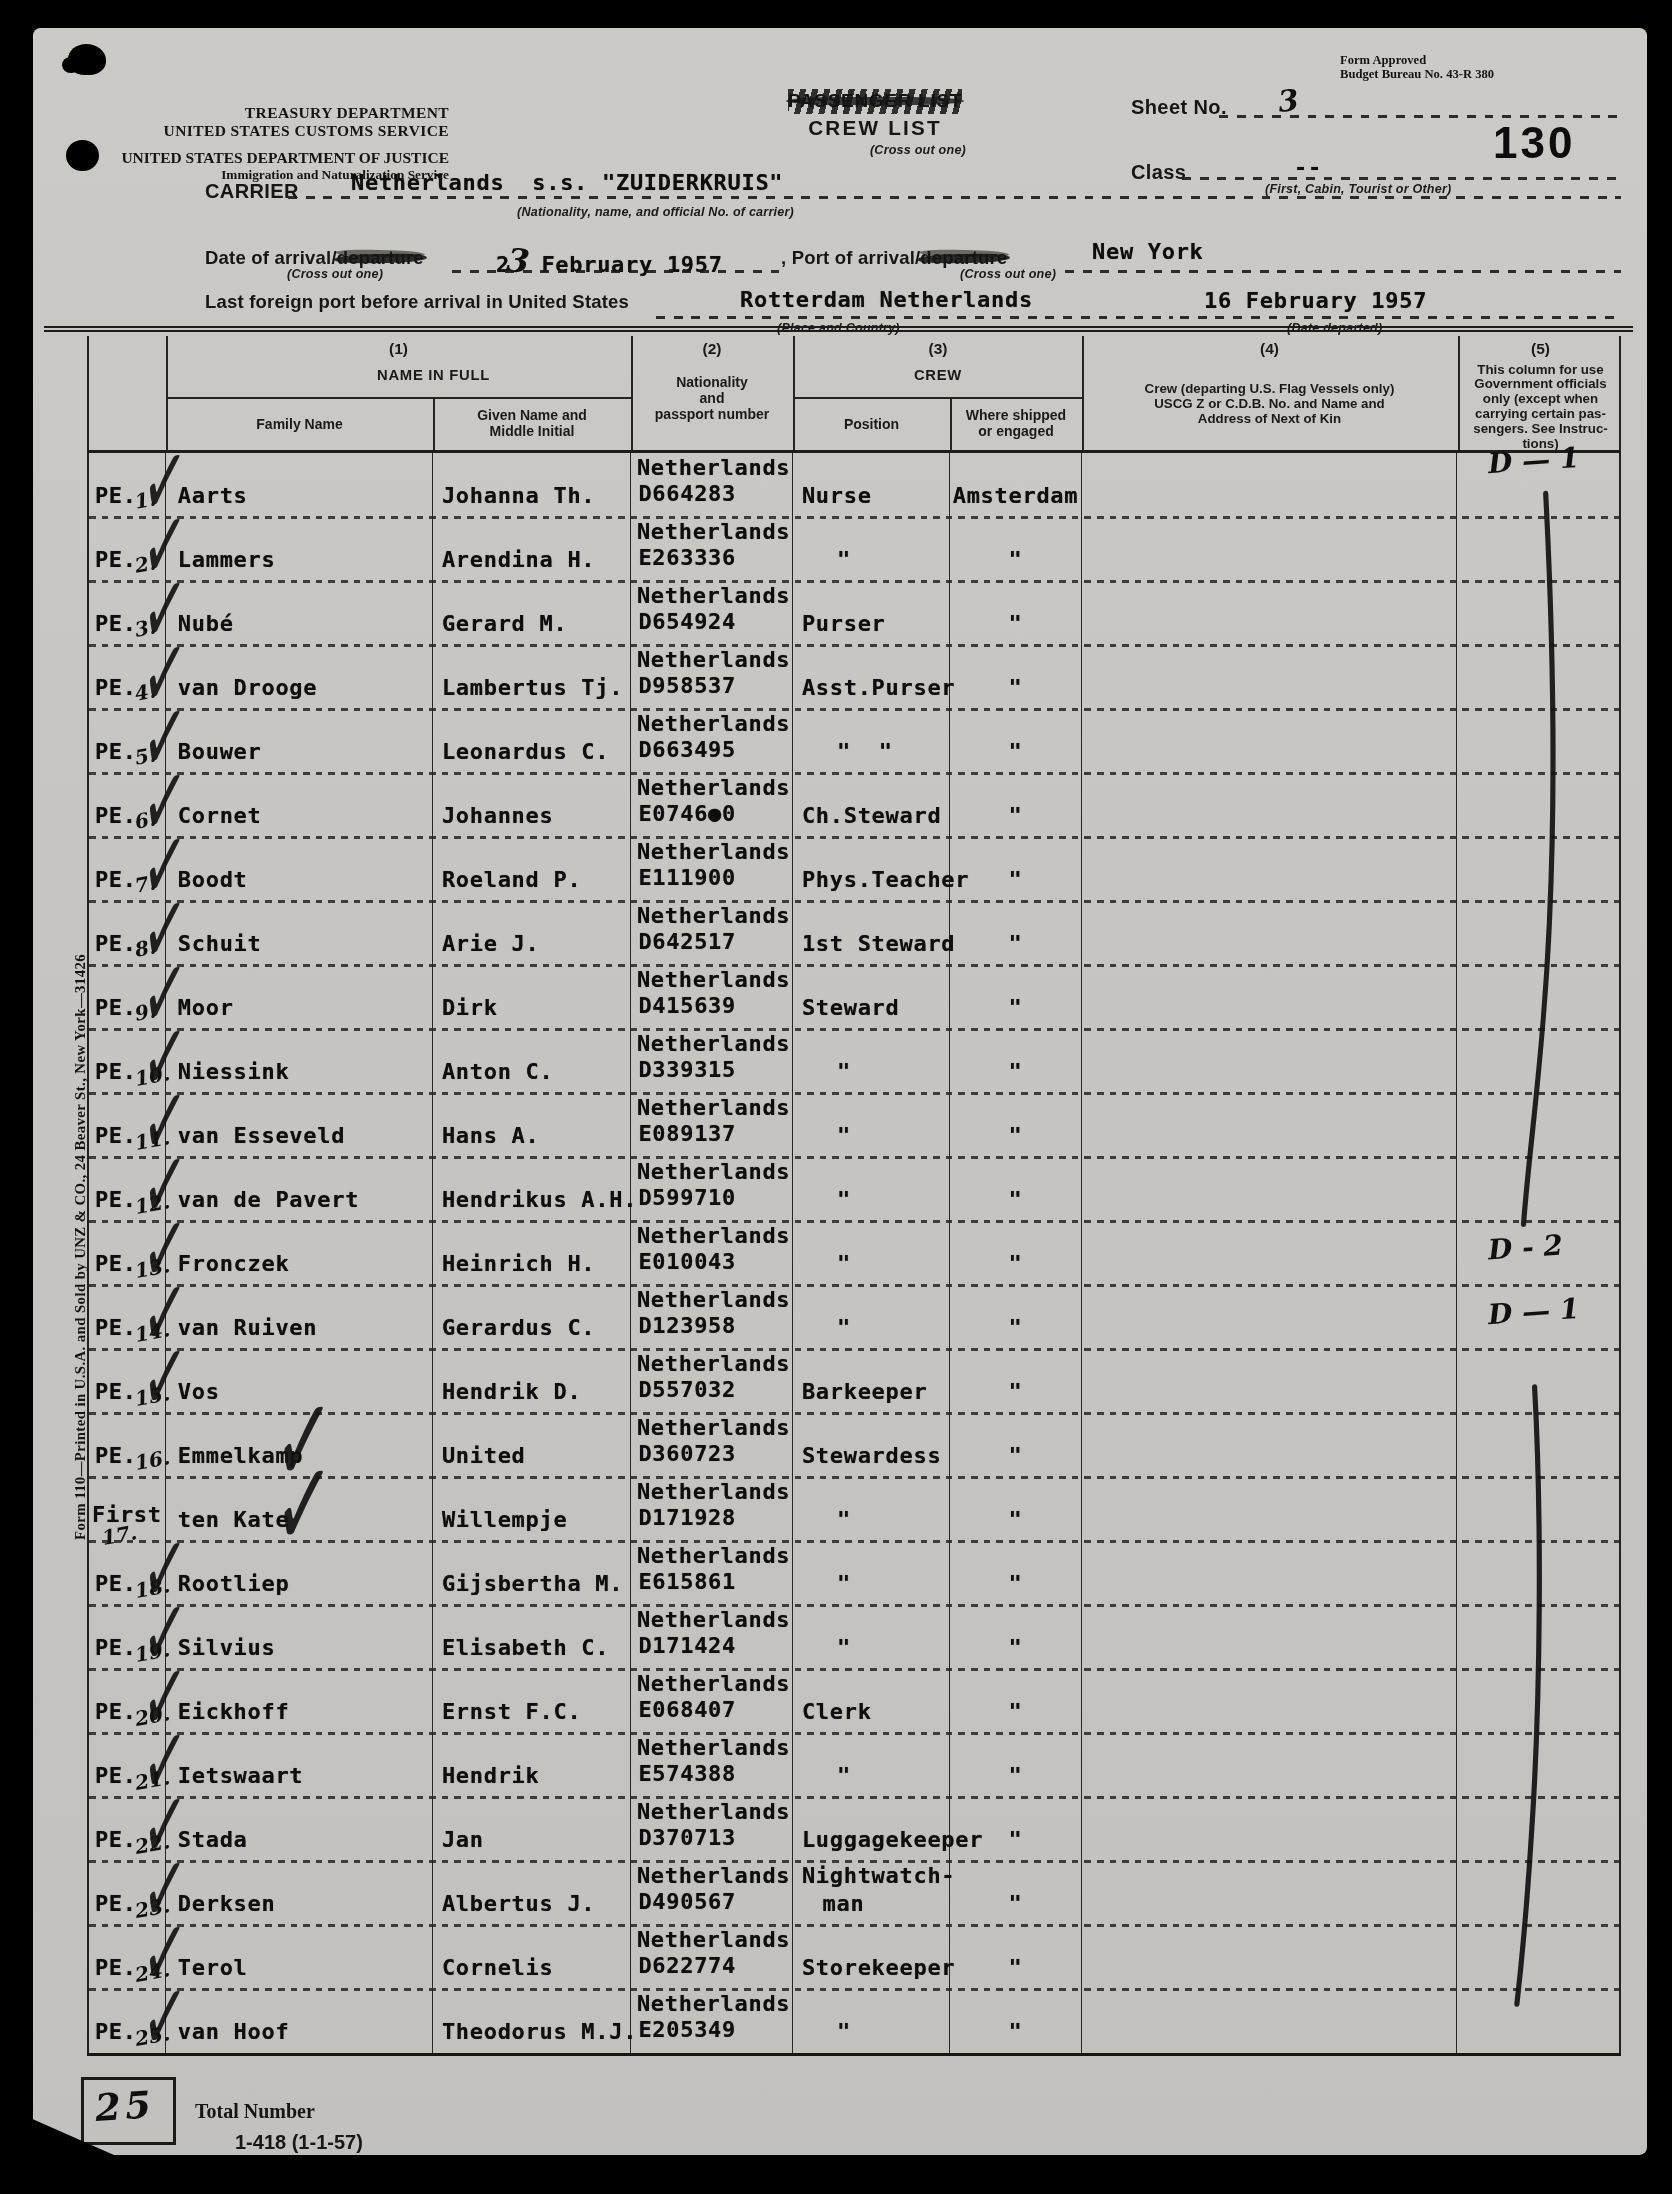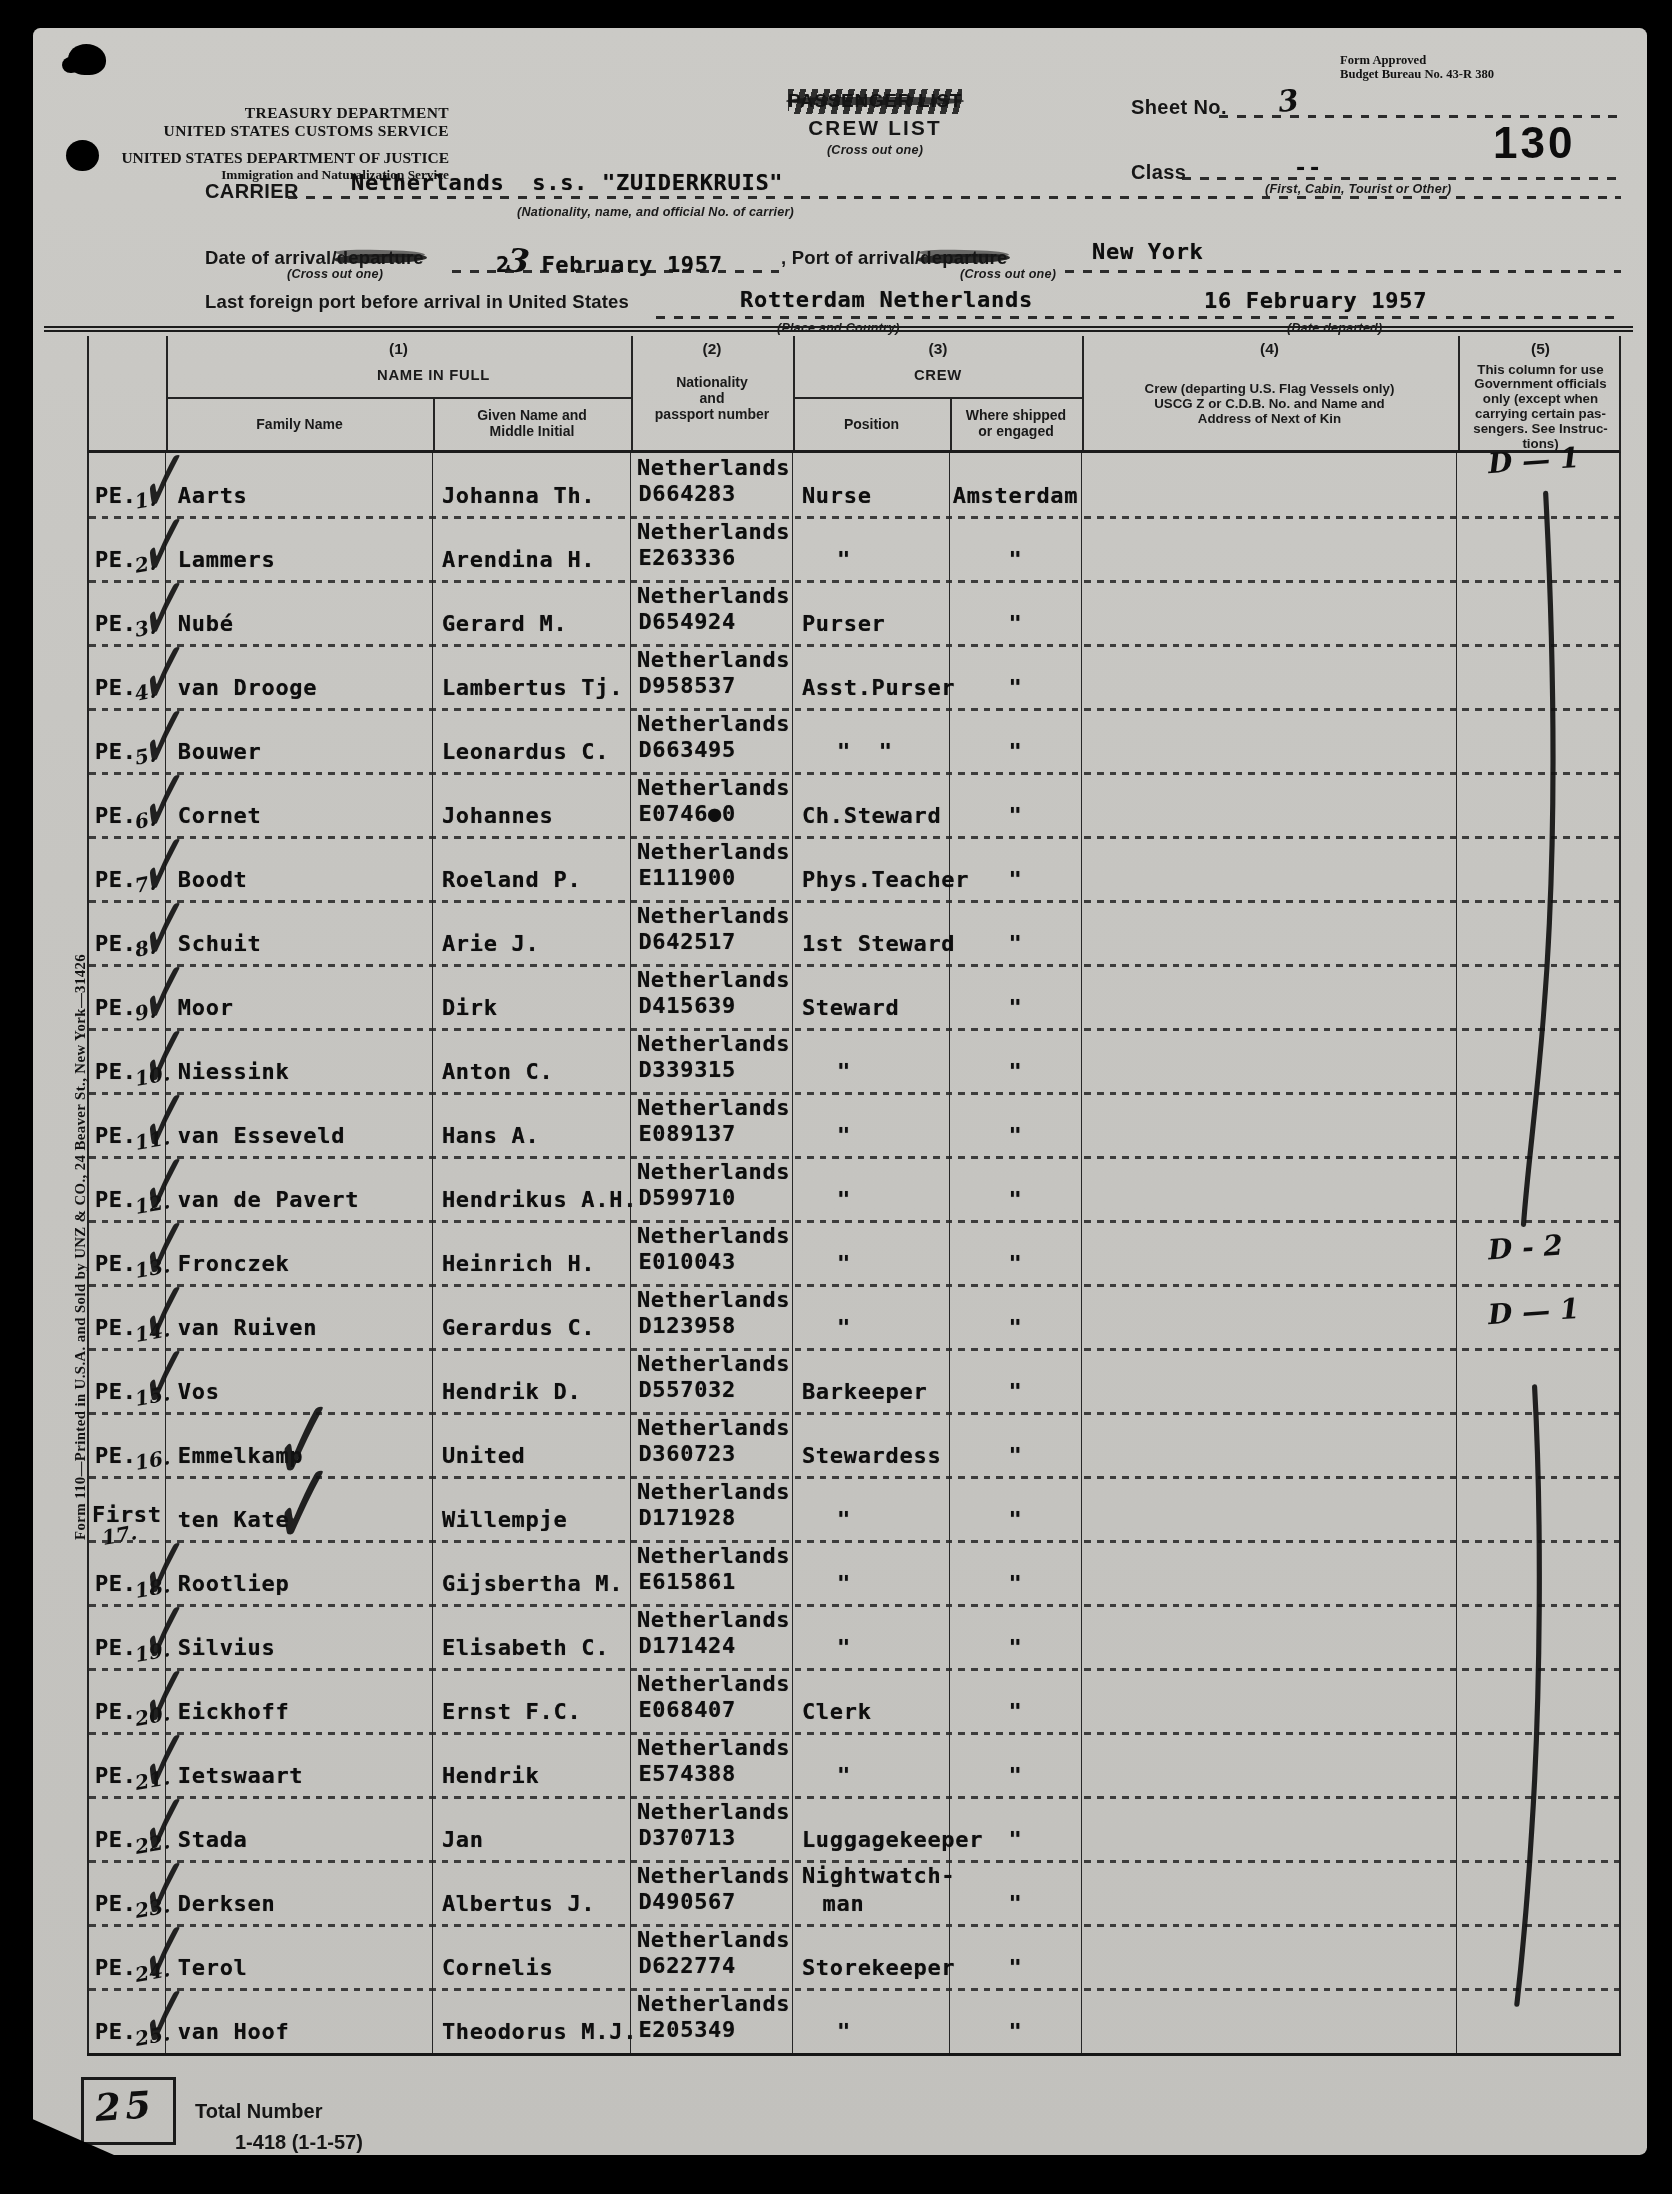"(Cross out one)" .hint { text-align: none -> right }
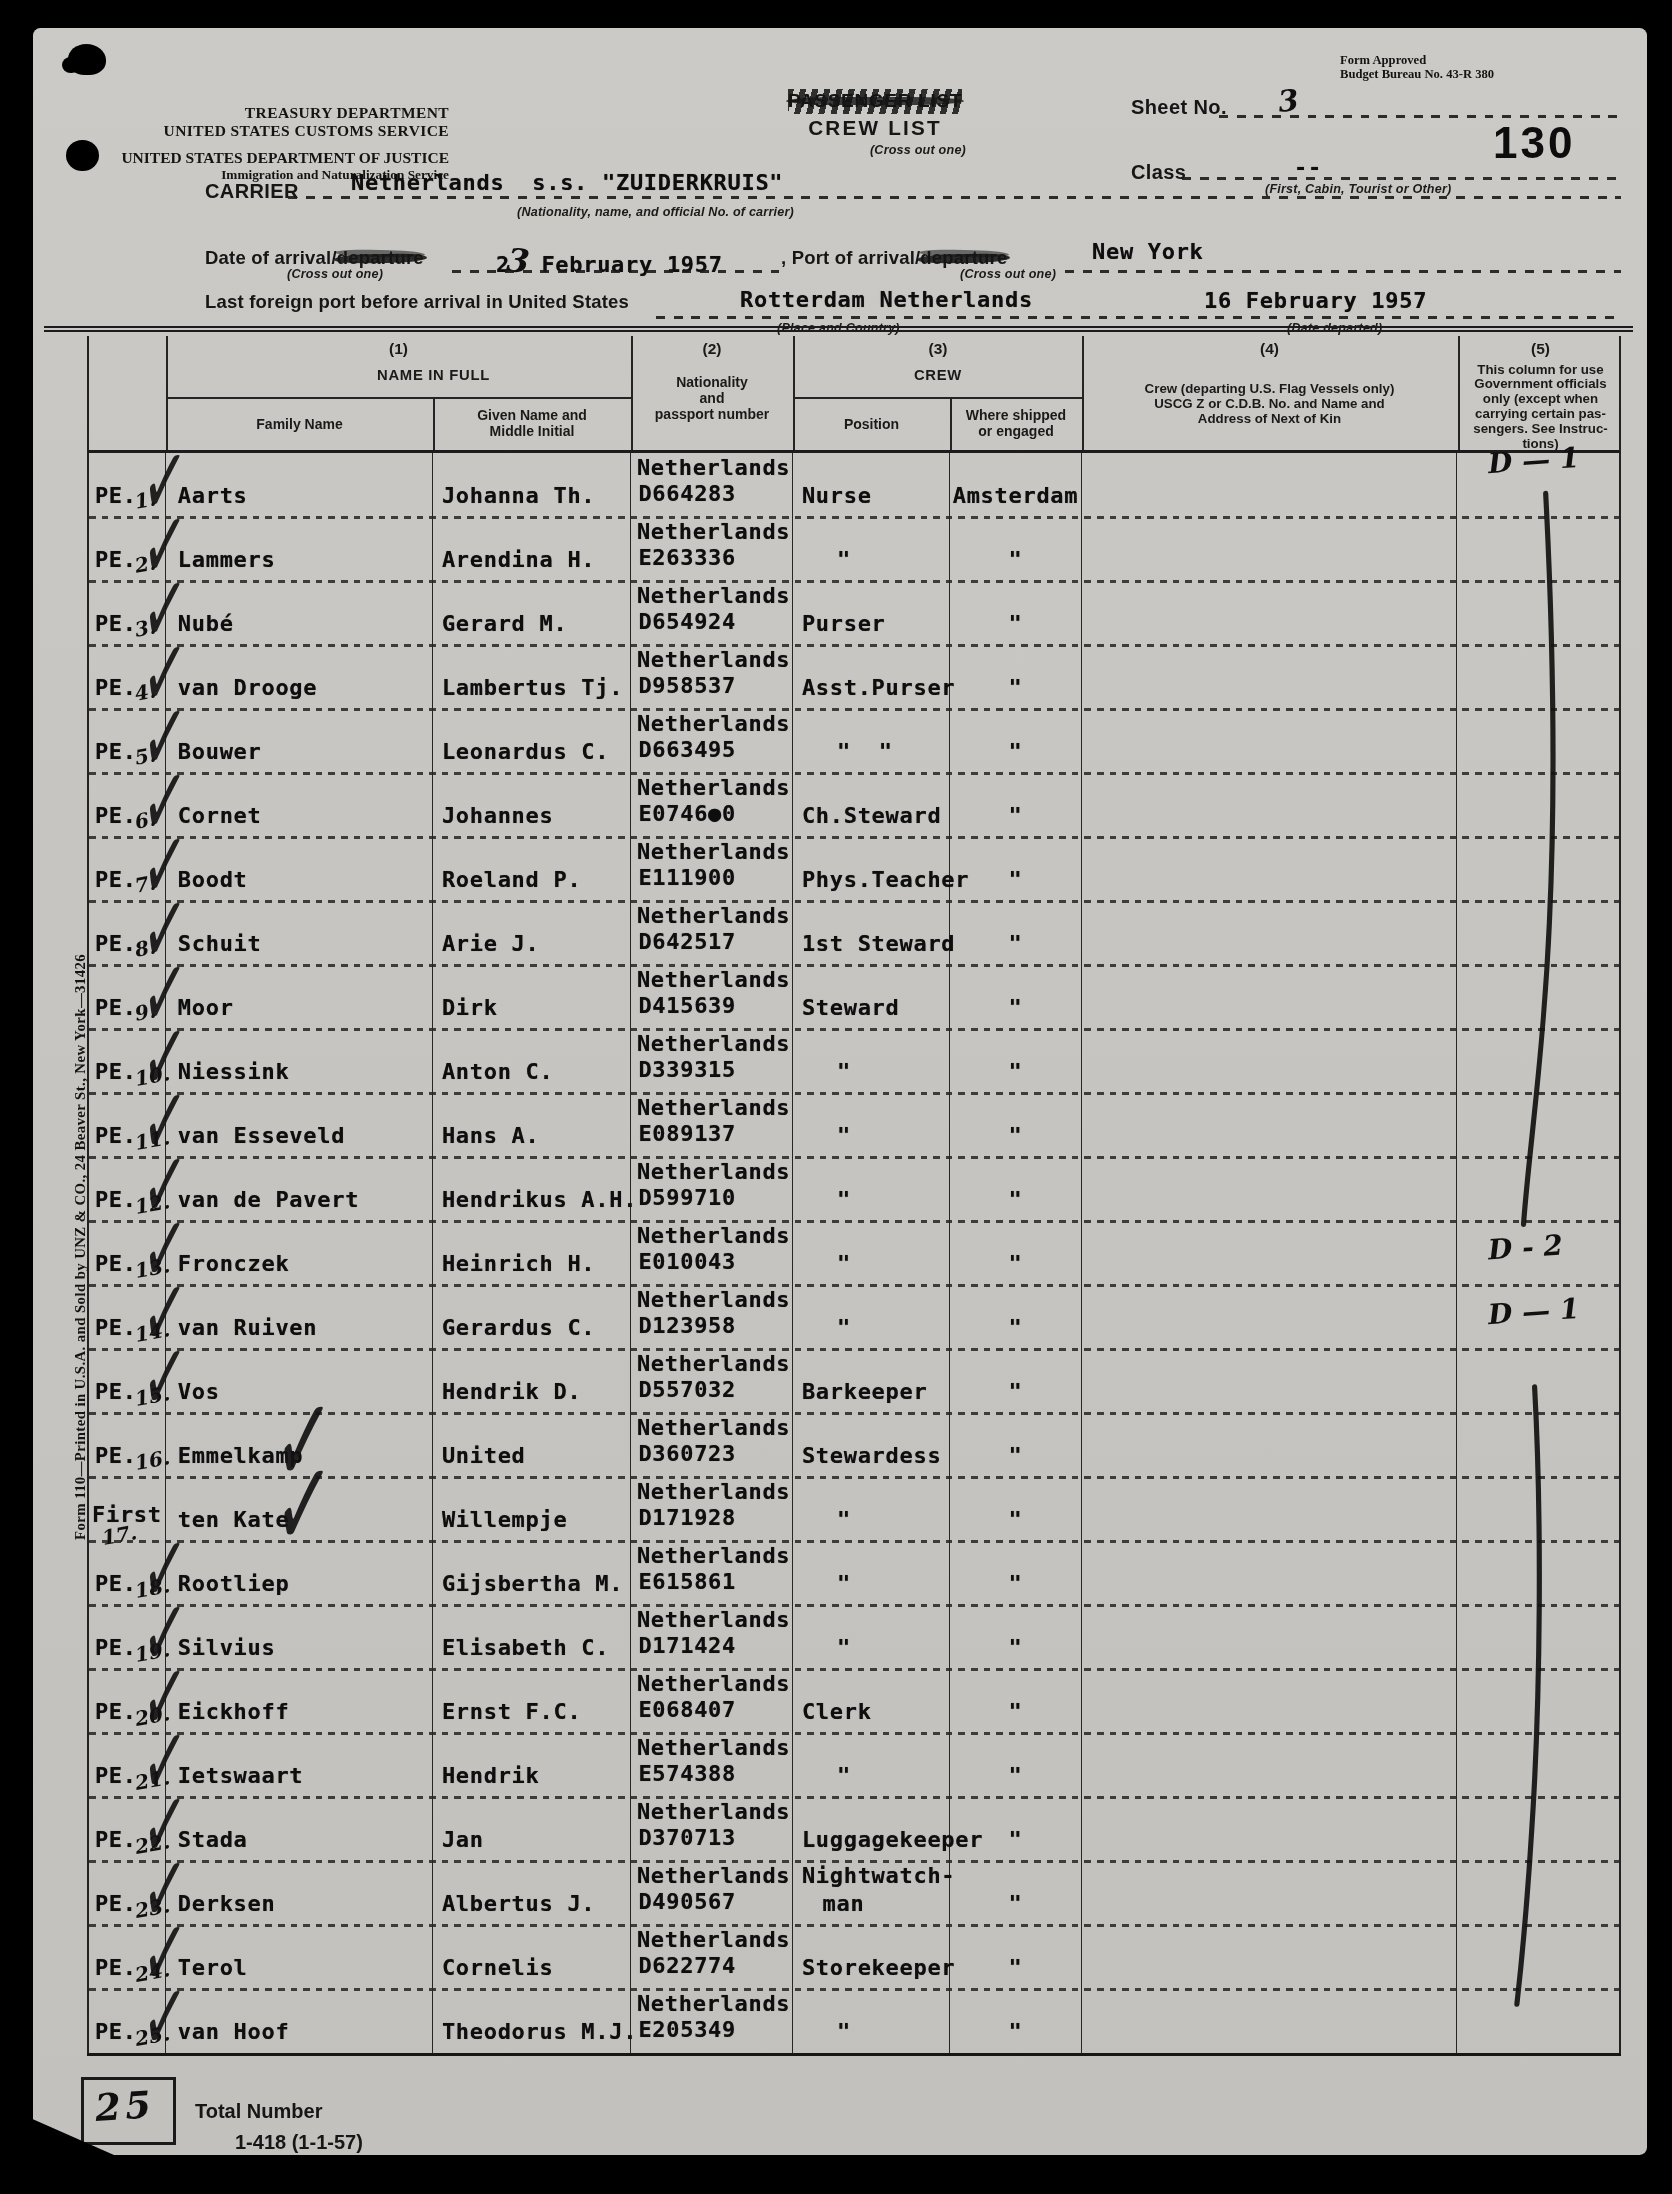"Total Number" div.abs { font-family: none -> Liberation Serif, serif }
